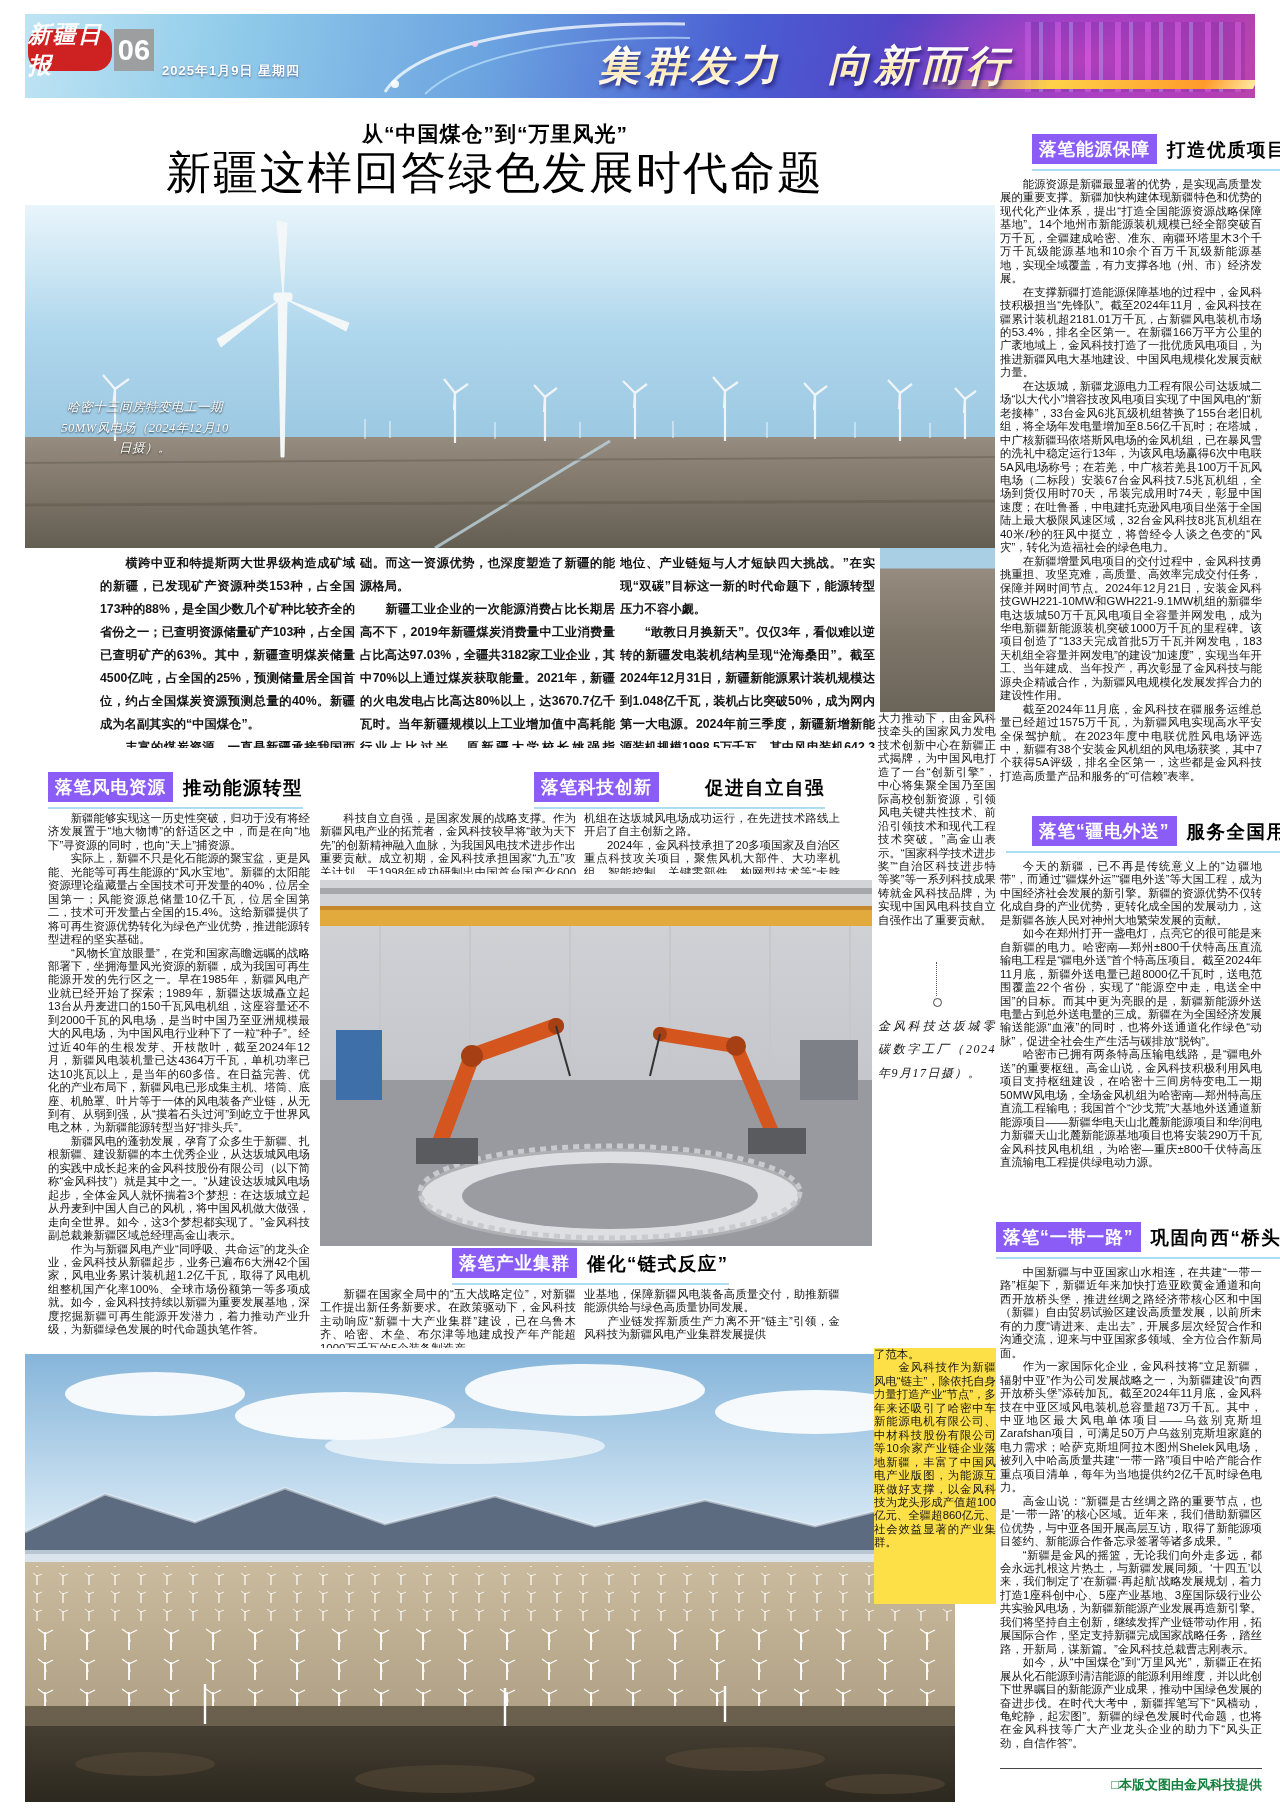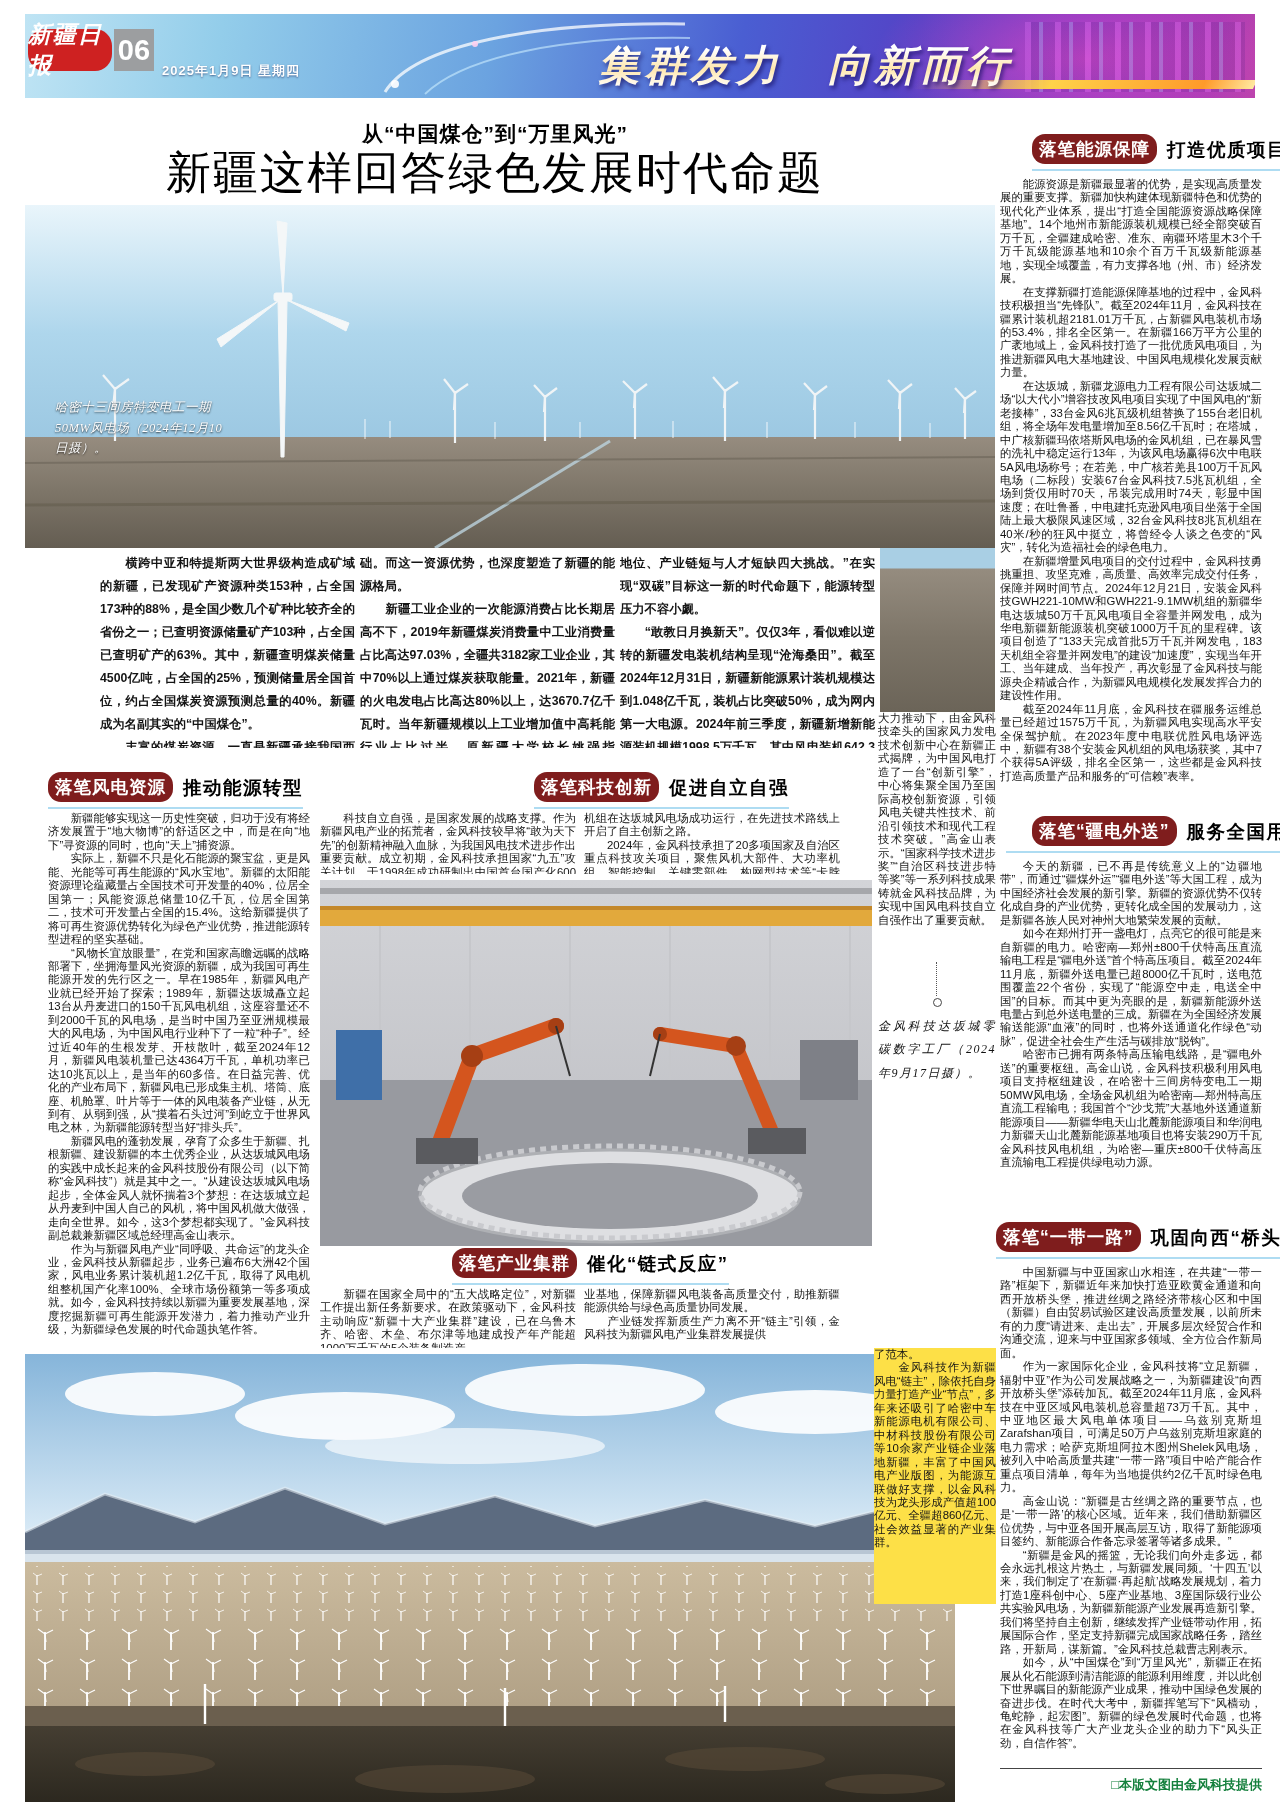"落笔能源保障" .sec-h .tag { background: #7f1d1d -> #8b5cf6; border-radius: 13px -> none }
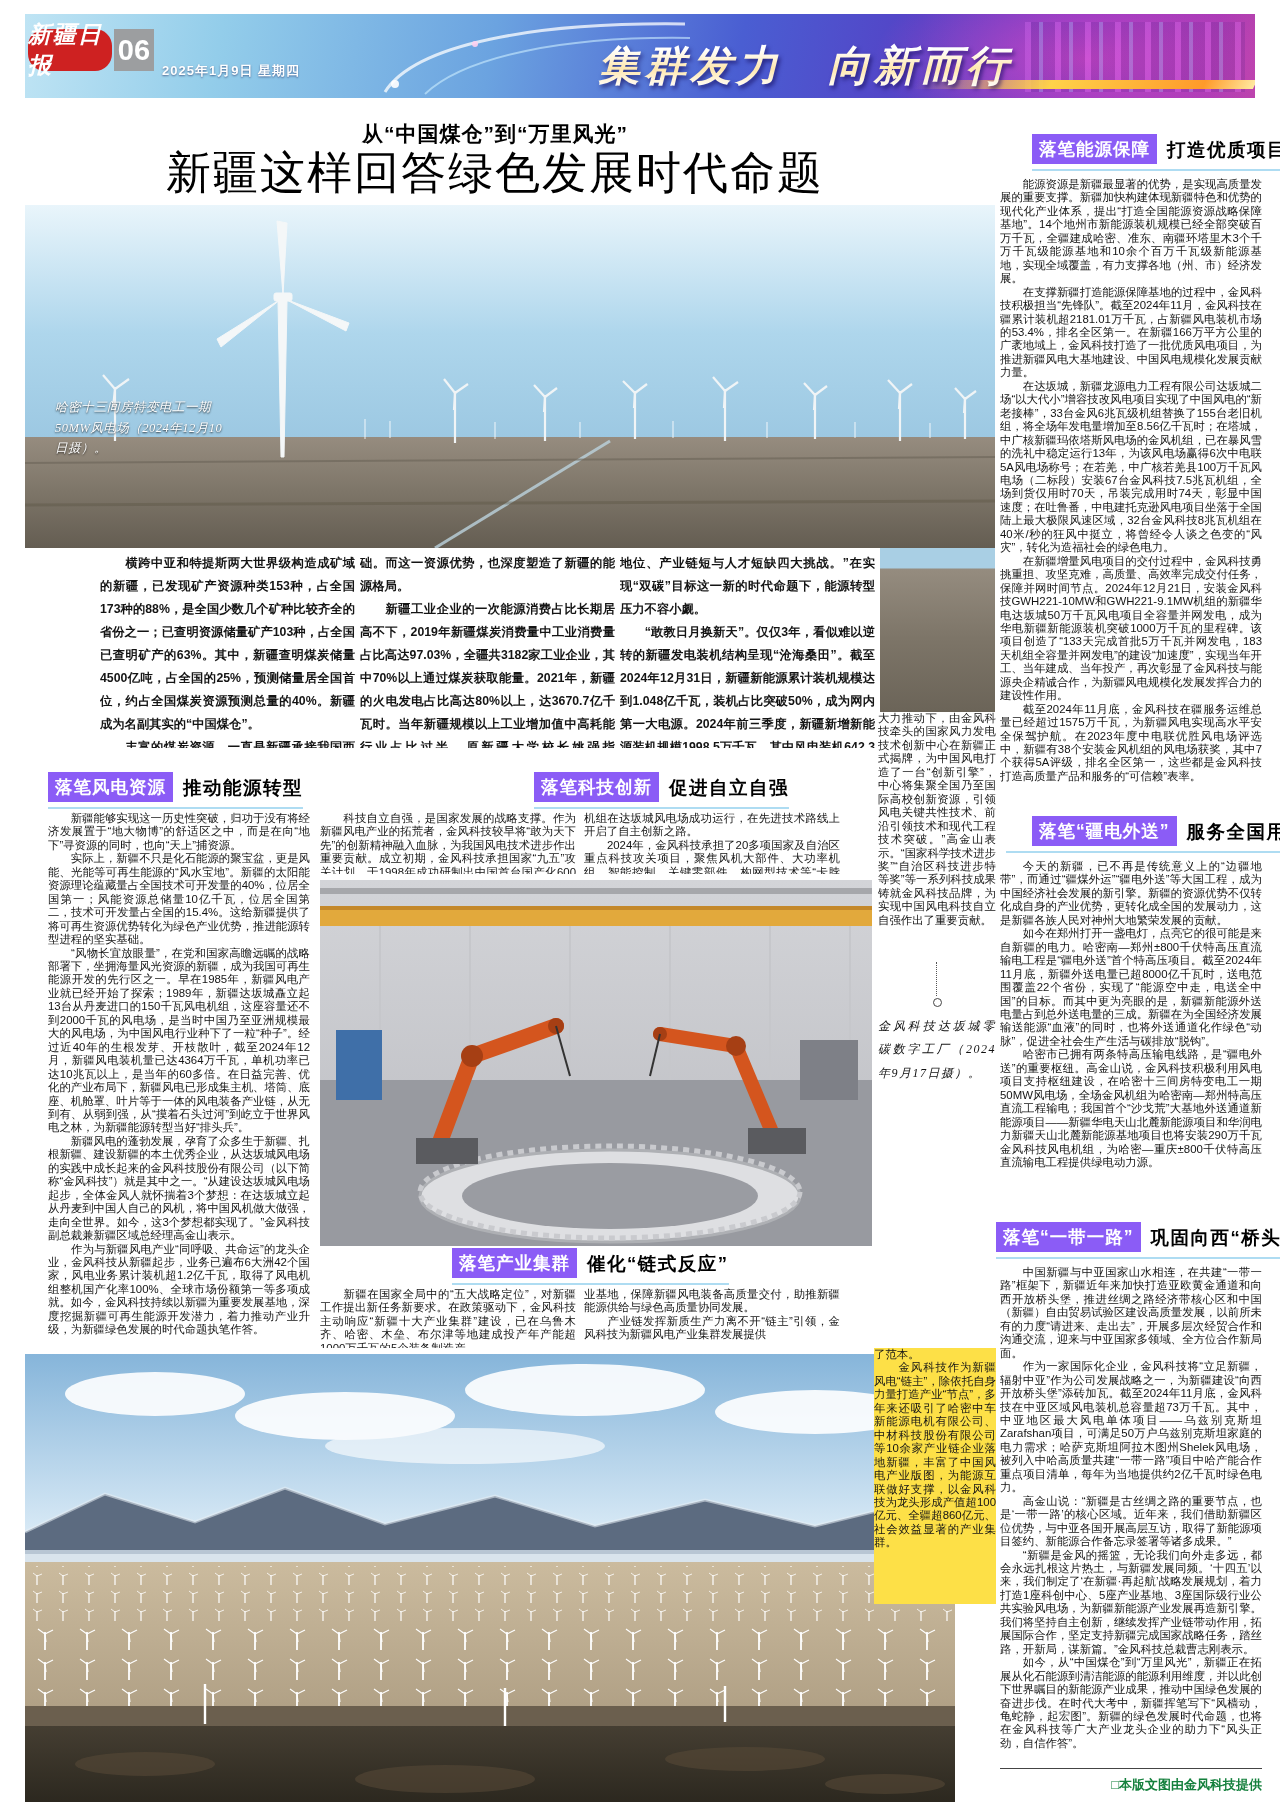"哈密十三间房特变电工一期50MW风电场（2024年12月10日摄）。" .hero { text-align: none -> center }
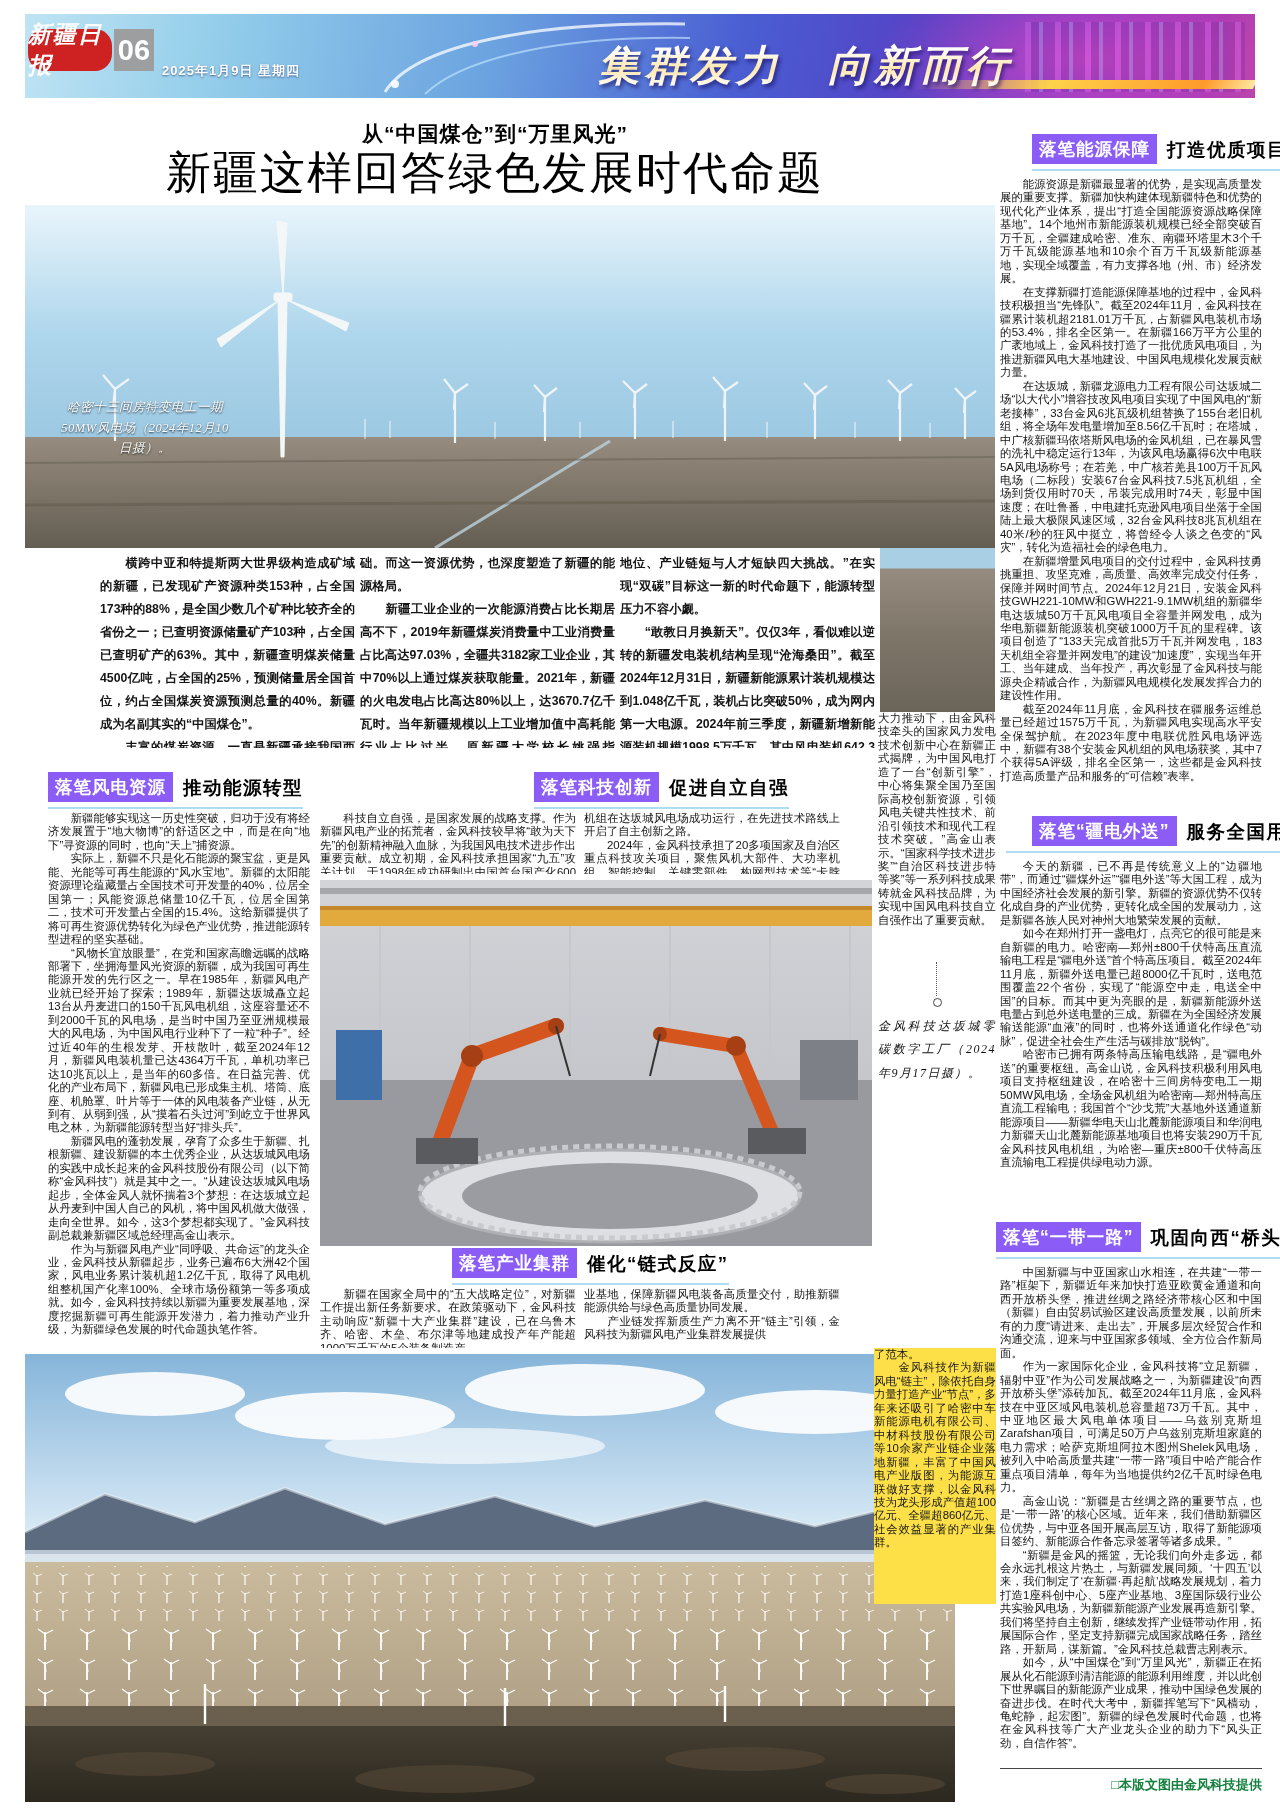"落笔科技创新" .h-tech { gap: none -> 36px }
